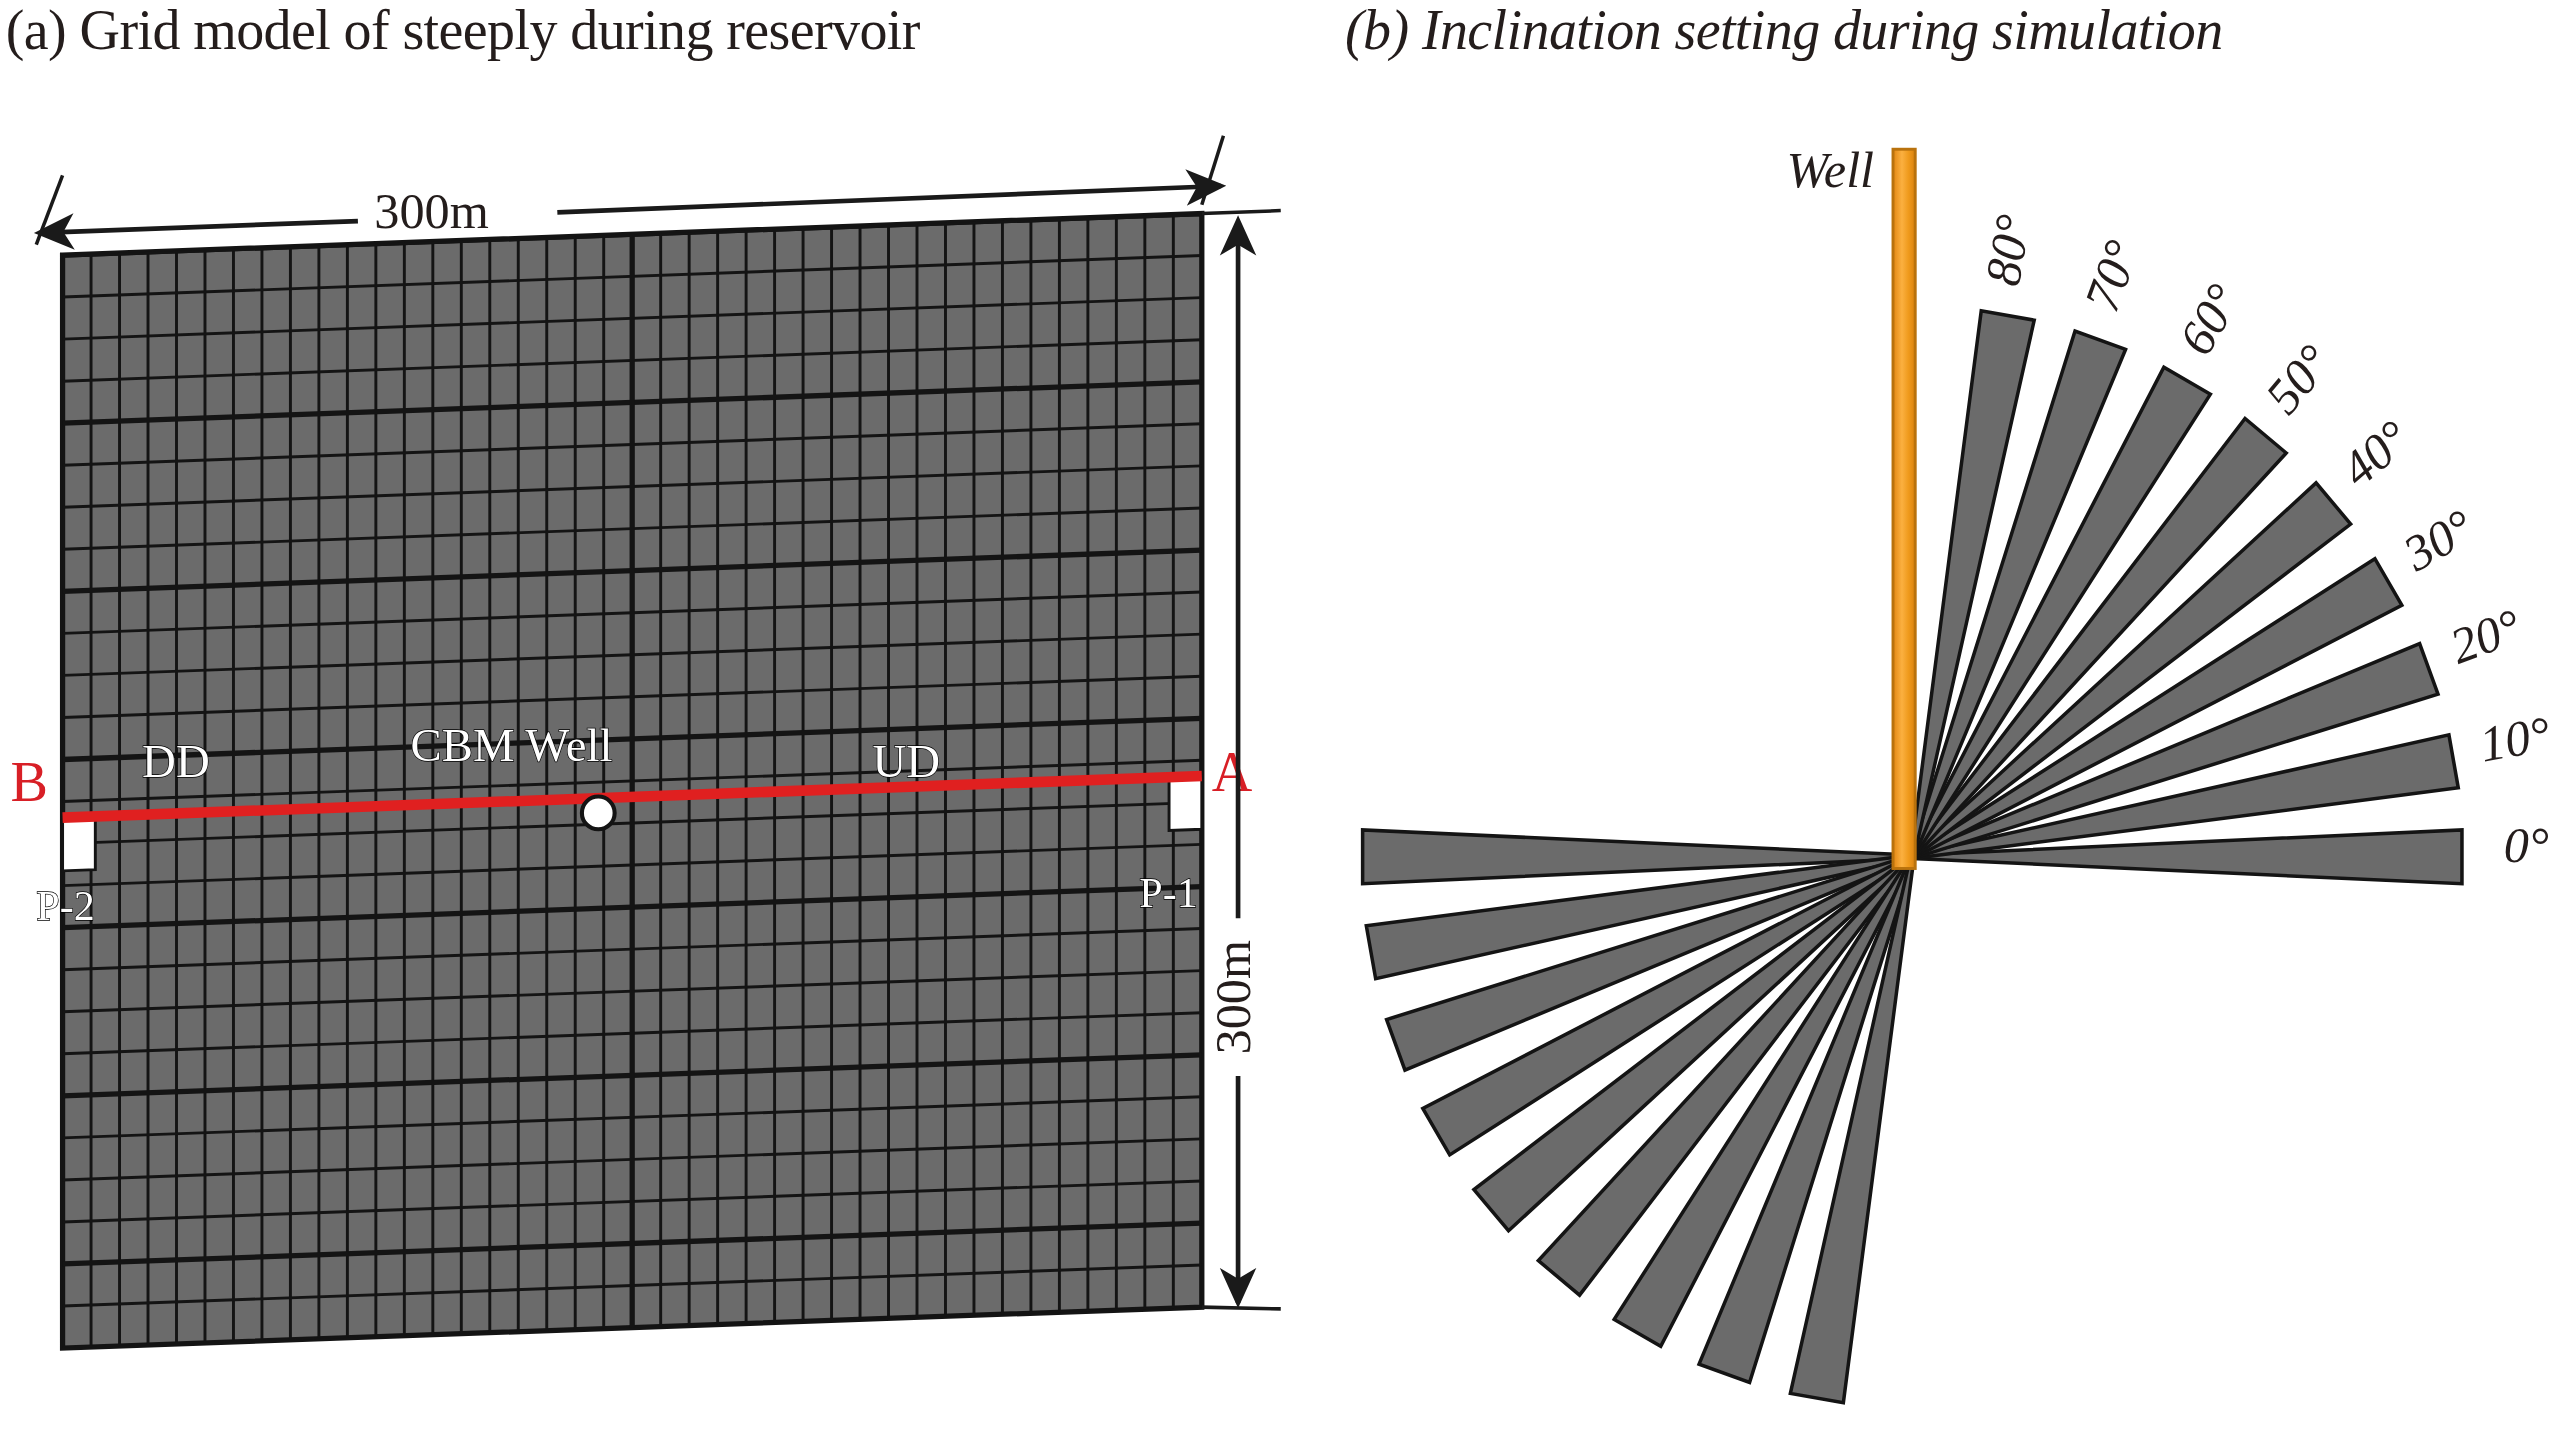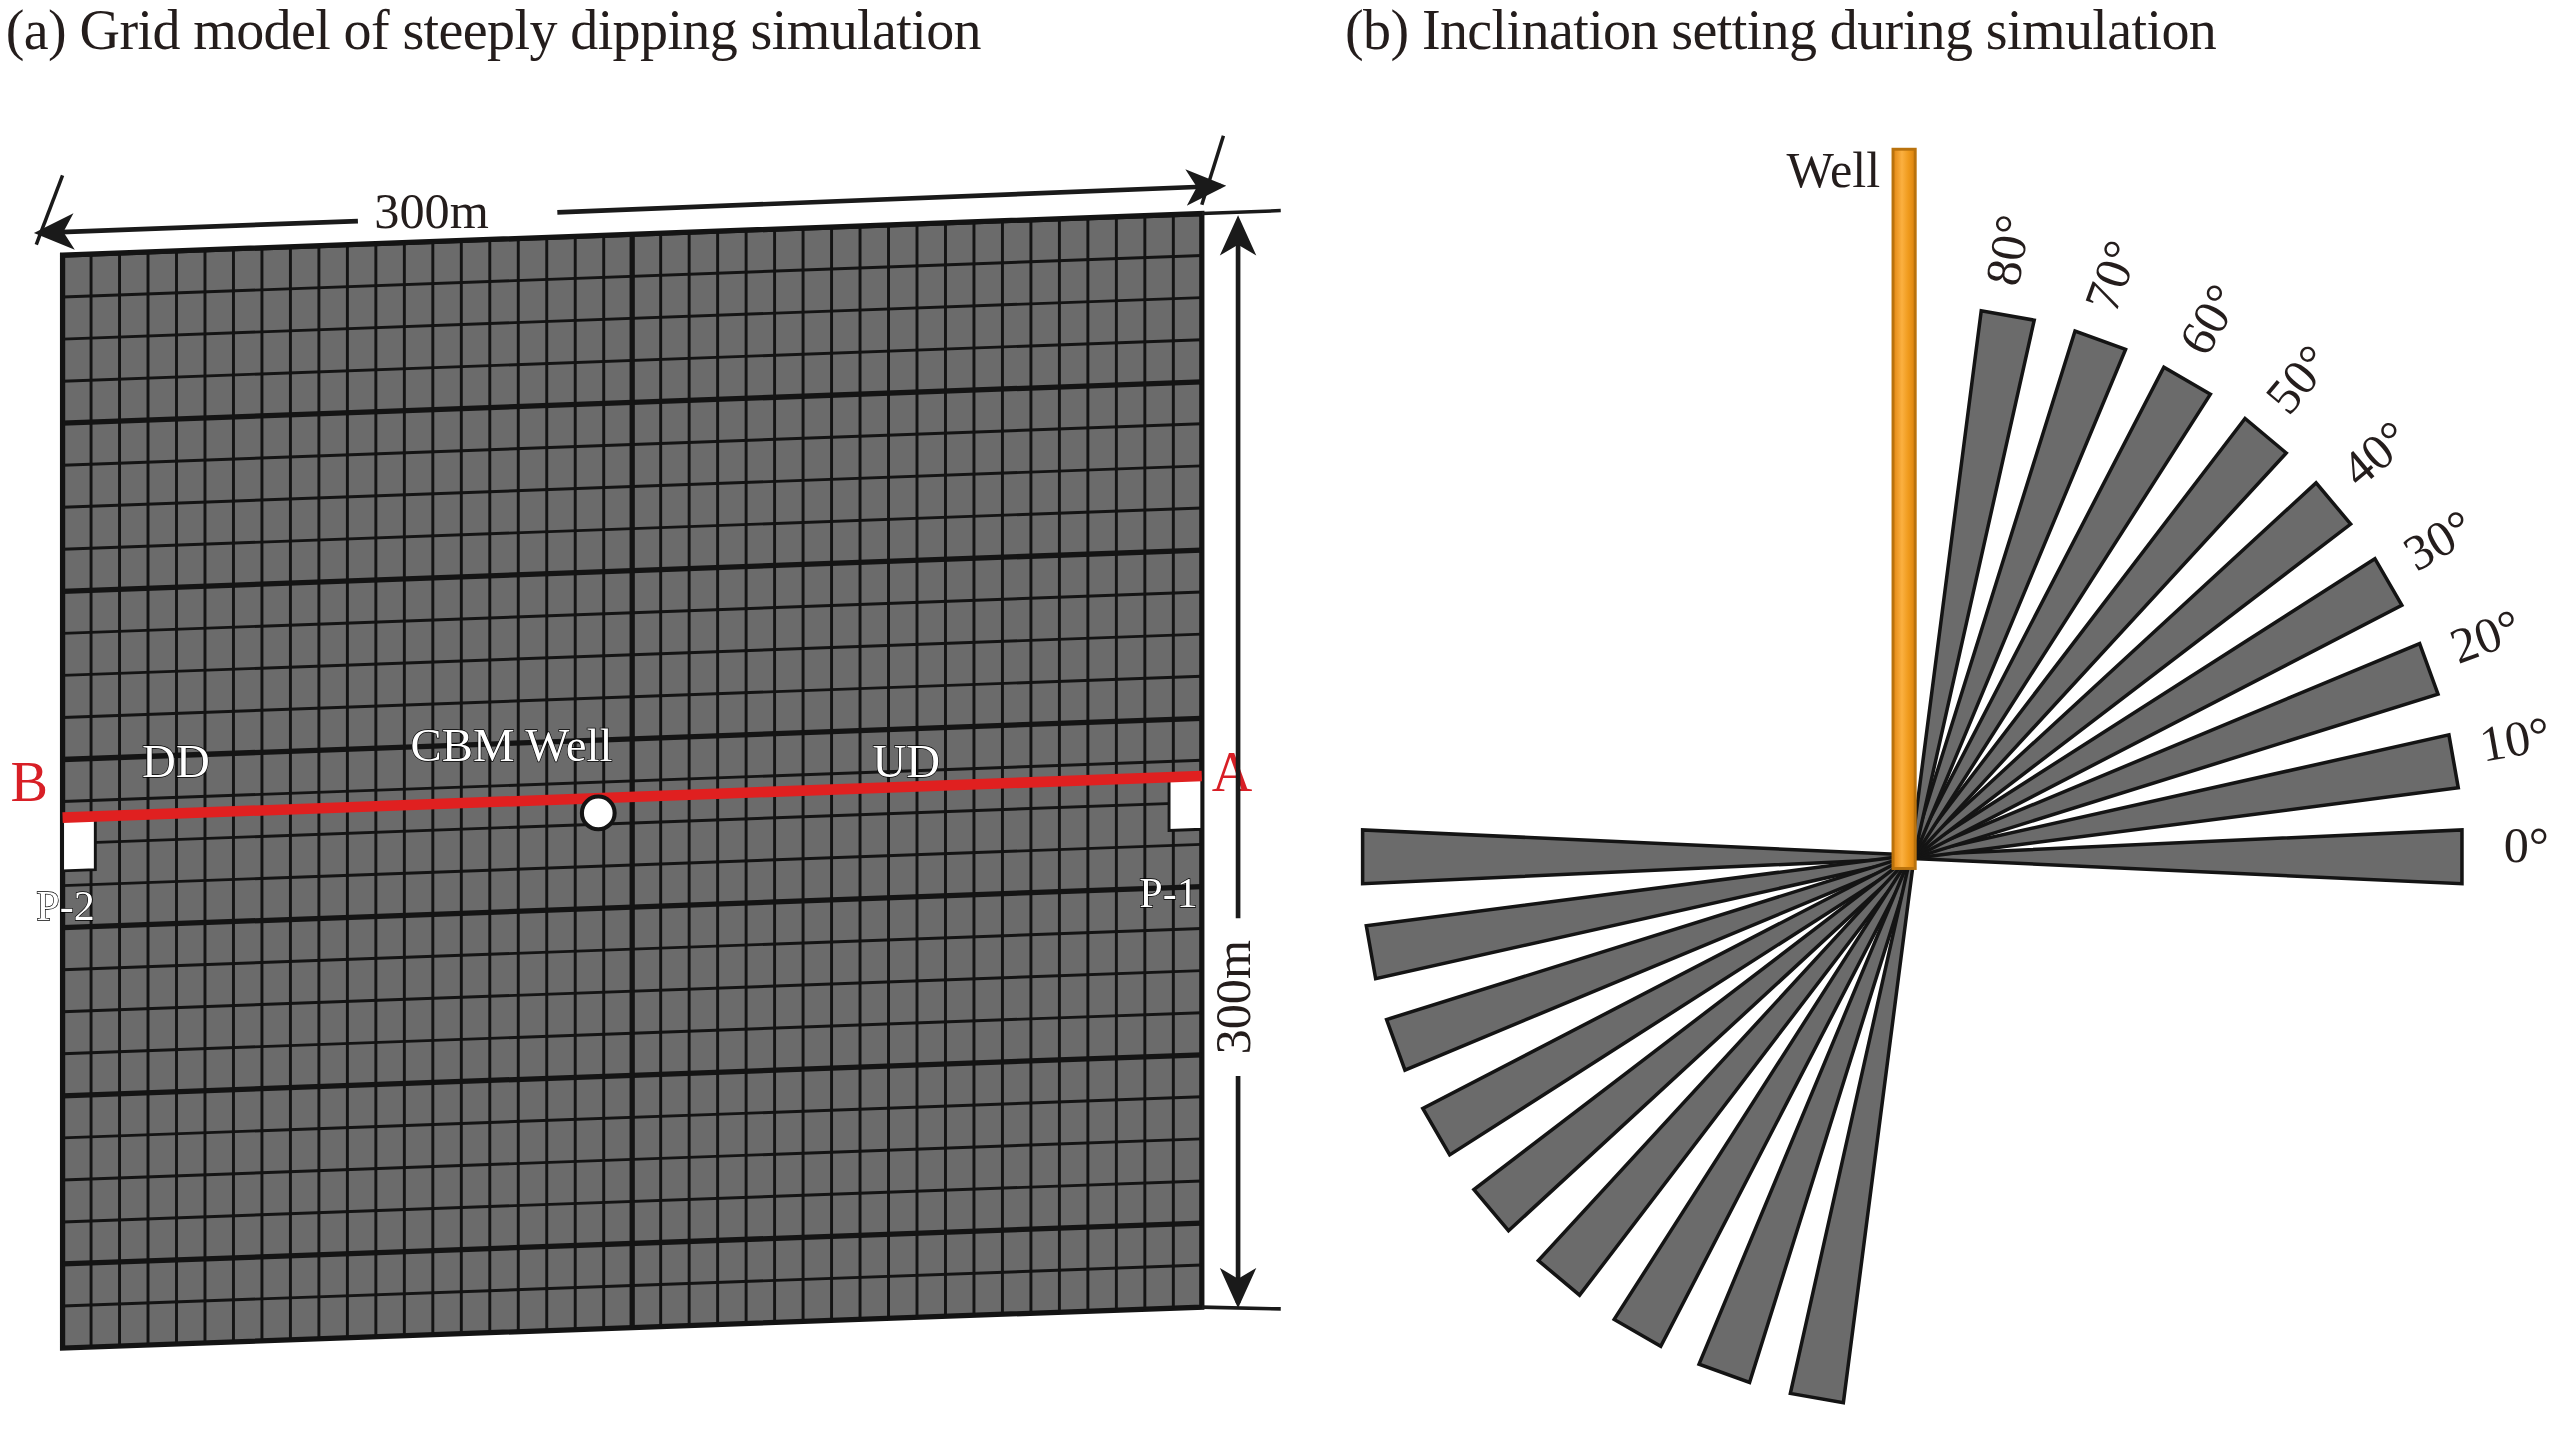"(a) Grid model of steeply" div.panel-title { text: dipping simulation -> during reservoir }
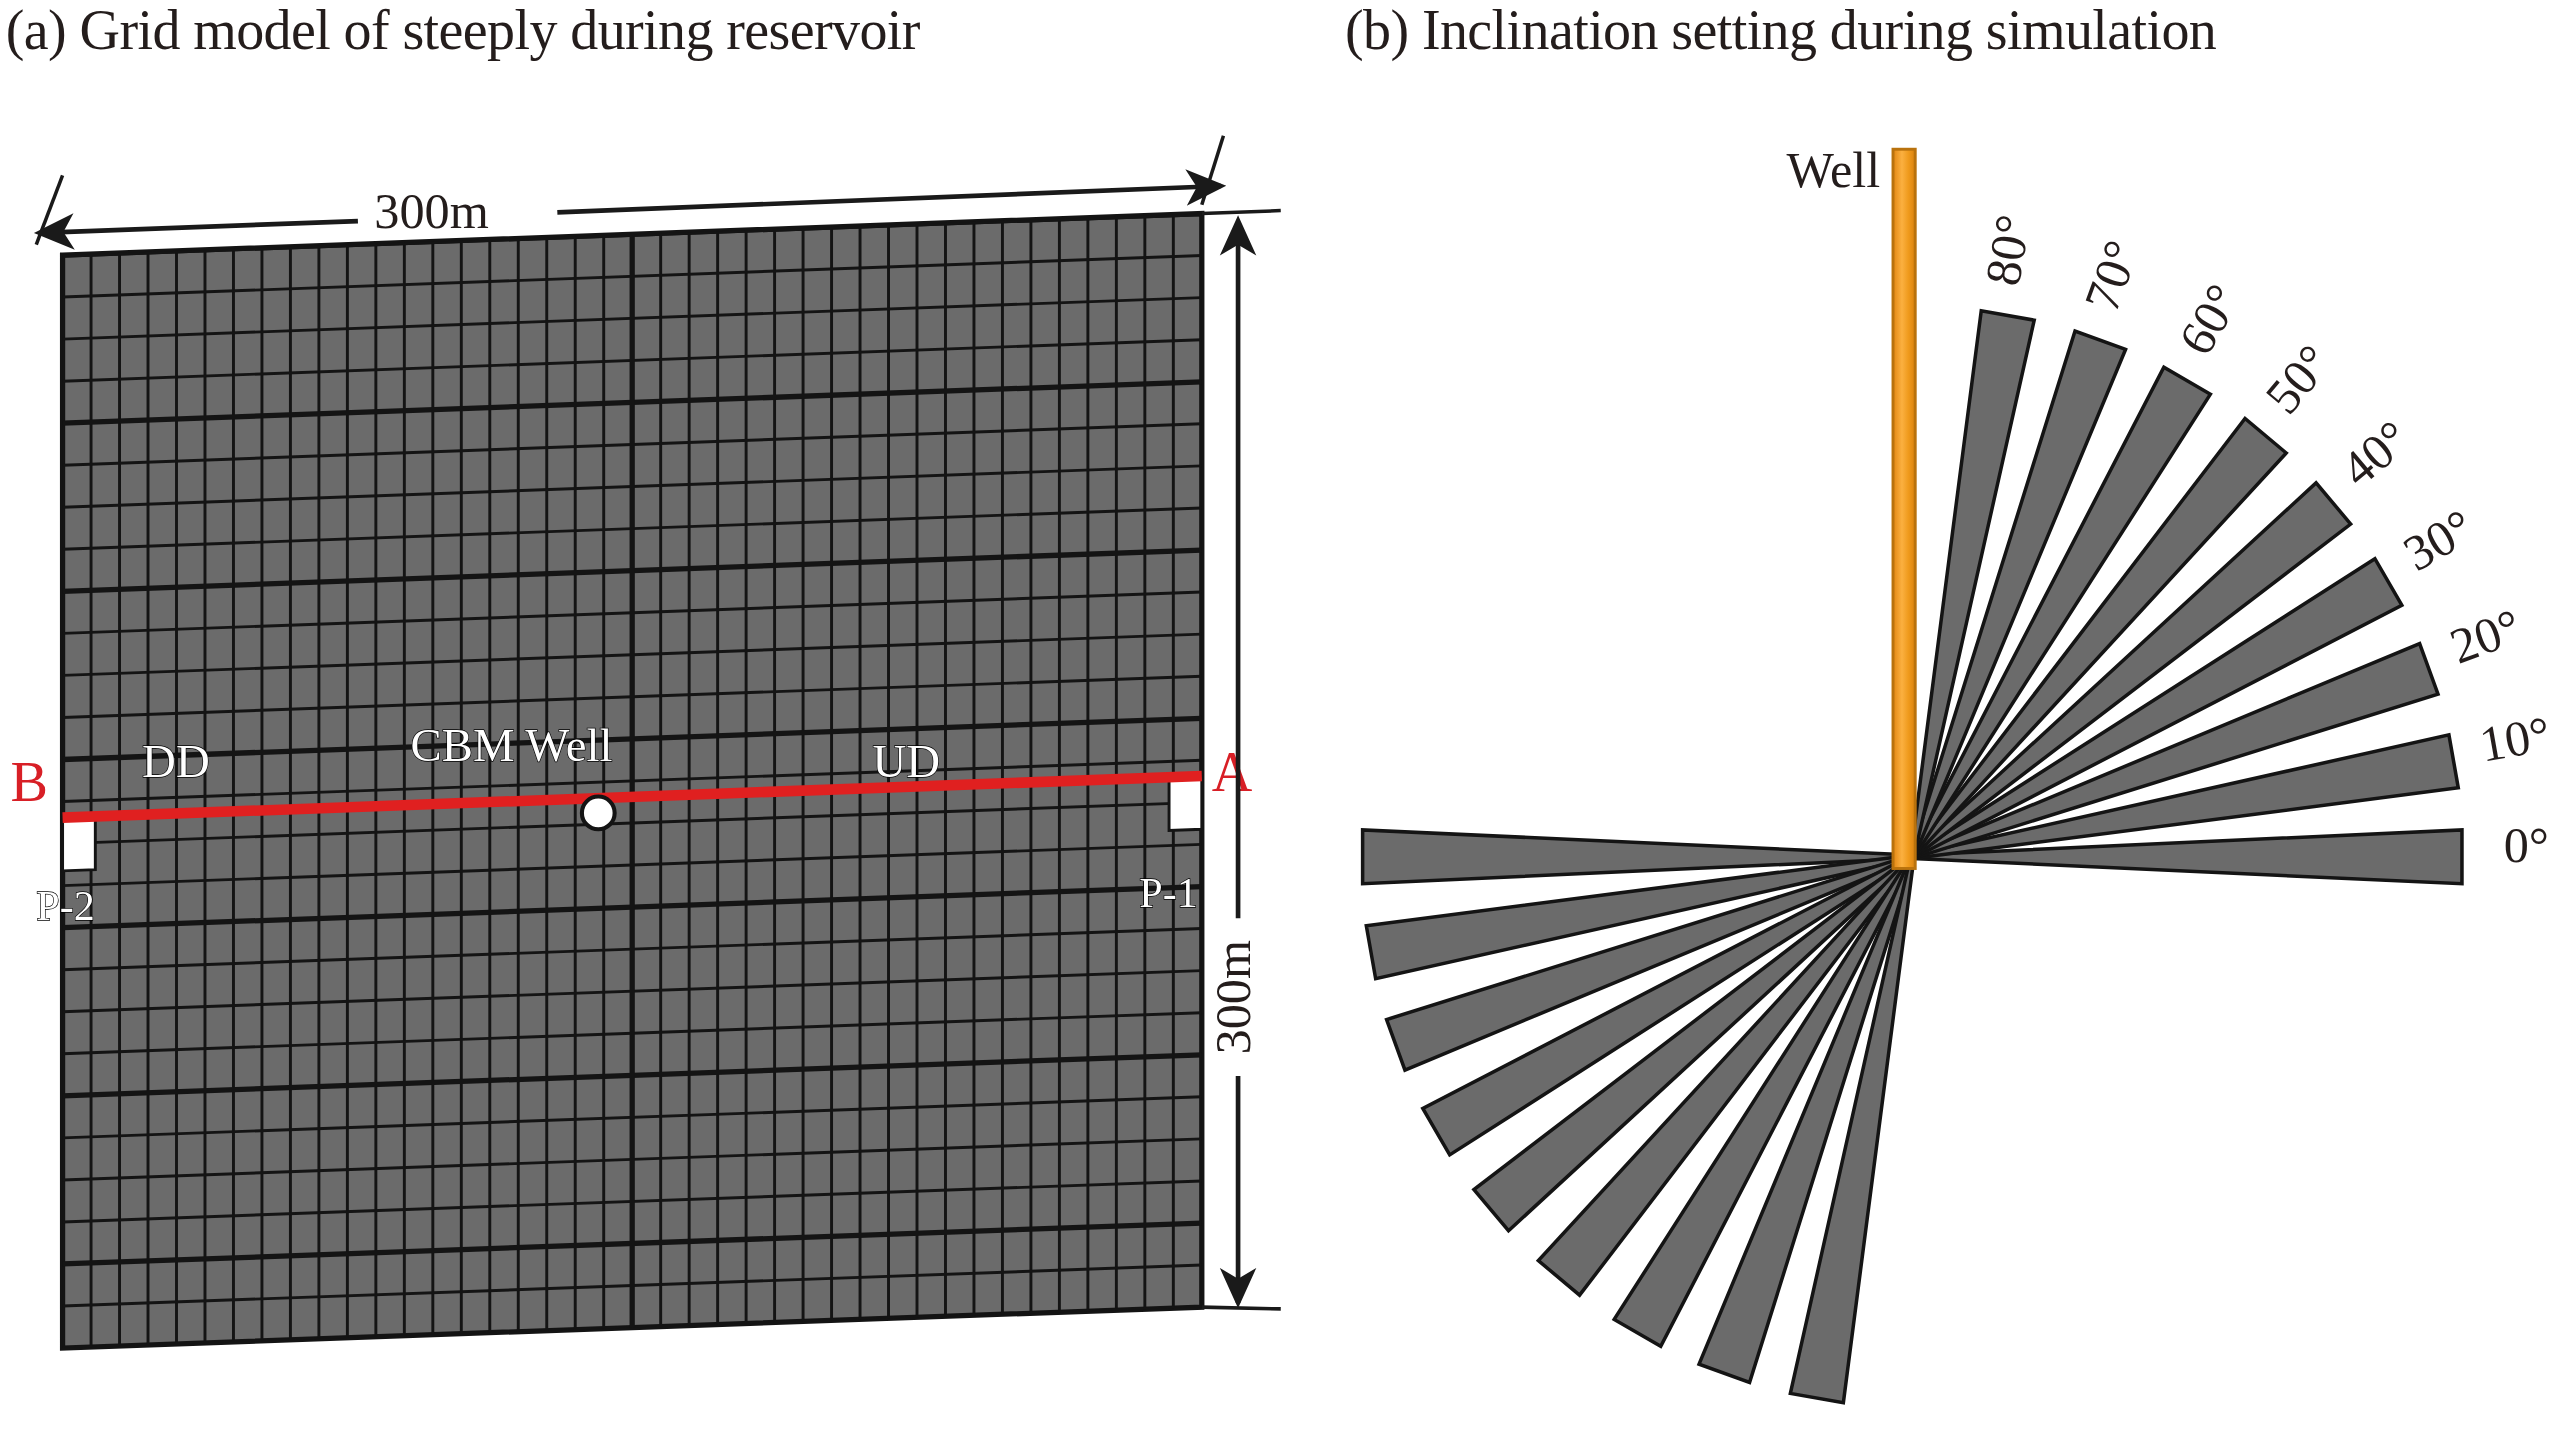"(b) Inclination setting during" #panel-b { font-style: none -> italic }
